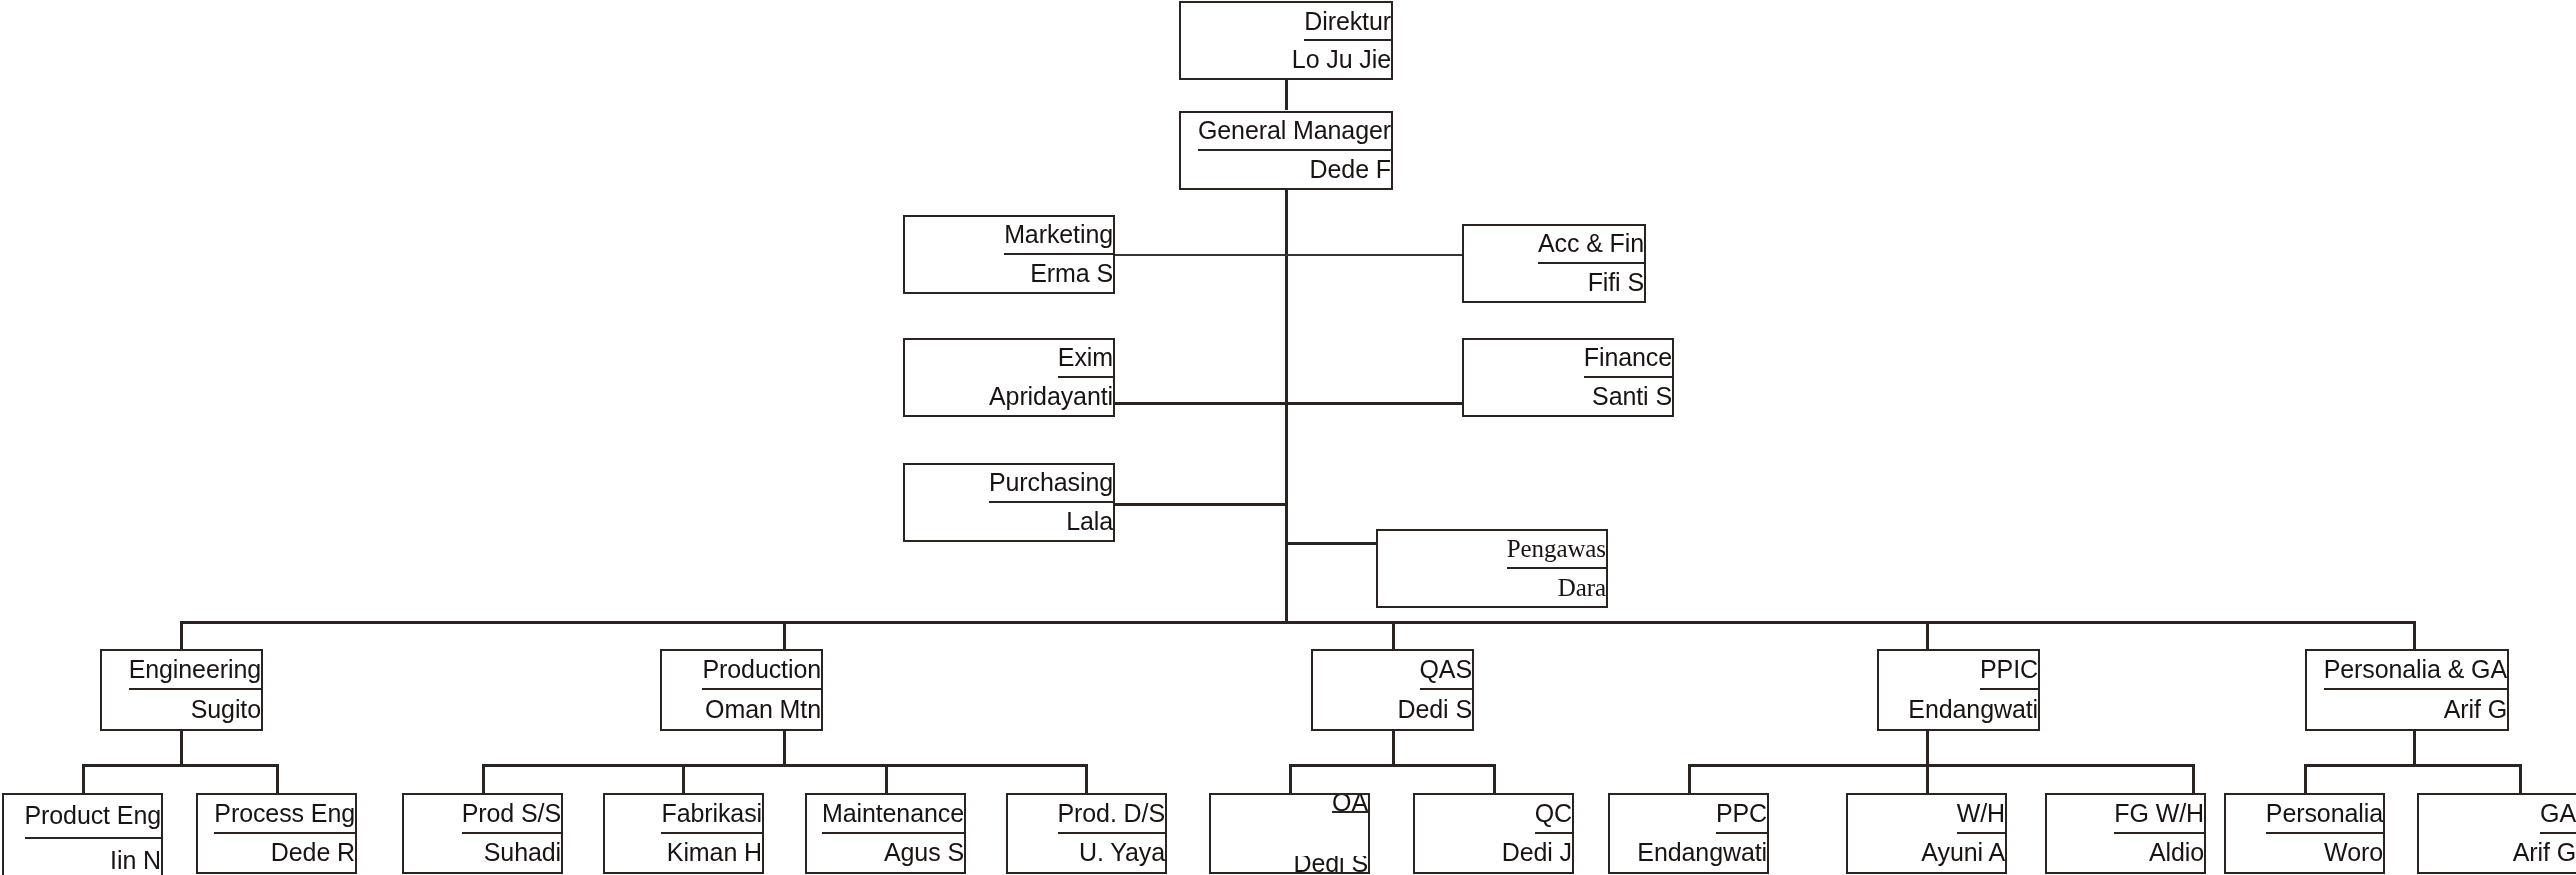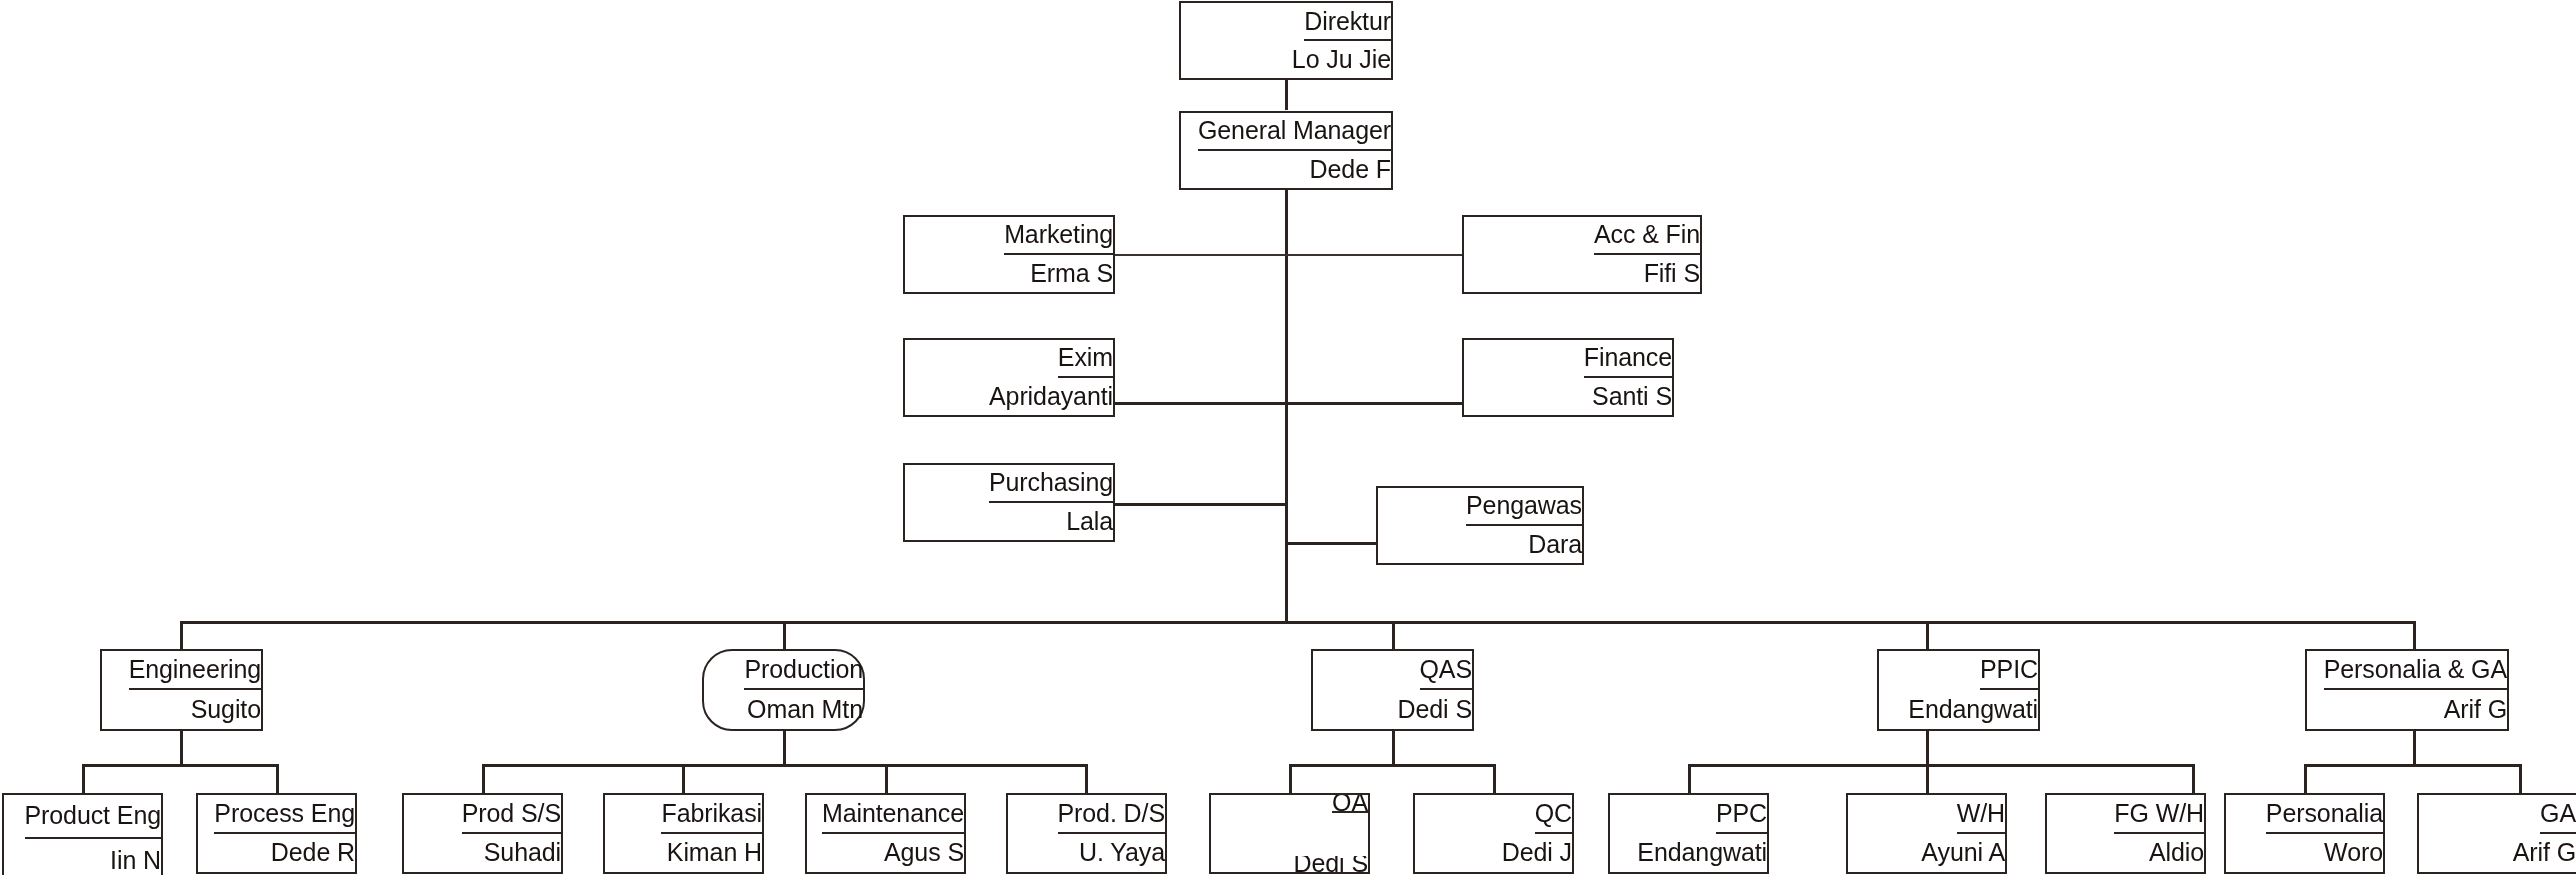"Acc & Fin" div.org-box { top: 215px -> 224px; width: 240px -> 184px }
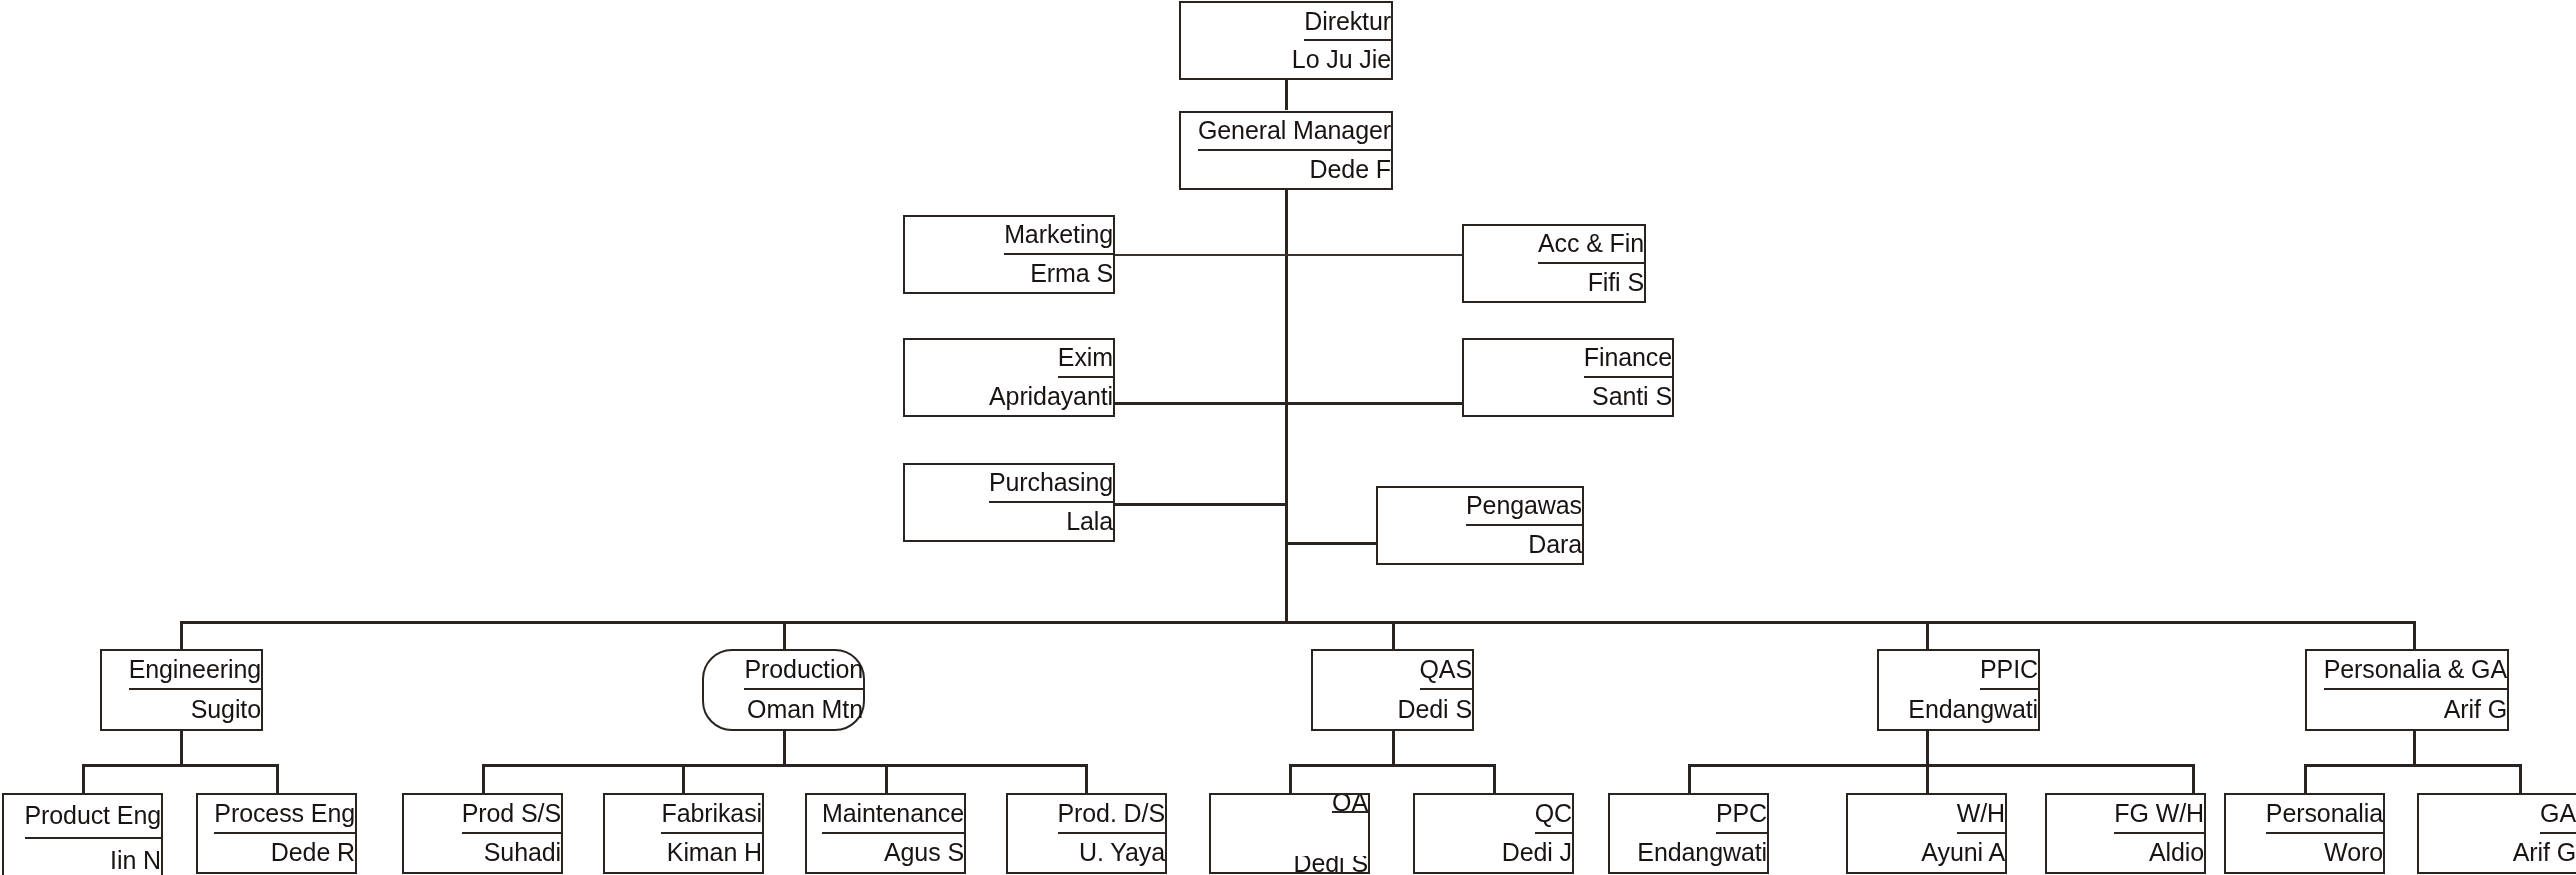"Pengawas" div.org-box { font-family: none -> Liberation Serif, serif; top: 486px -> 529px; width: 208px -> 232px }
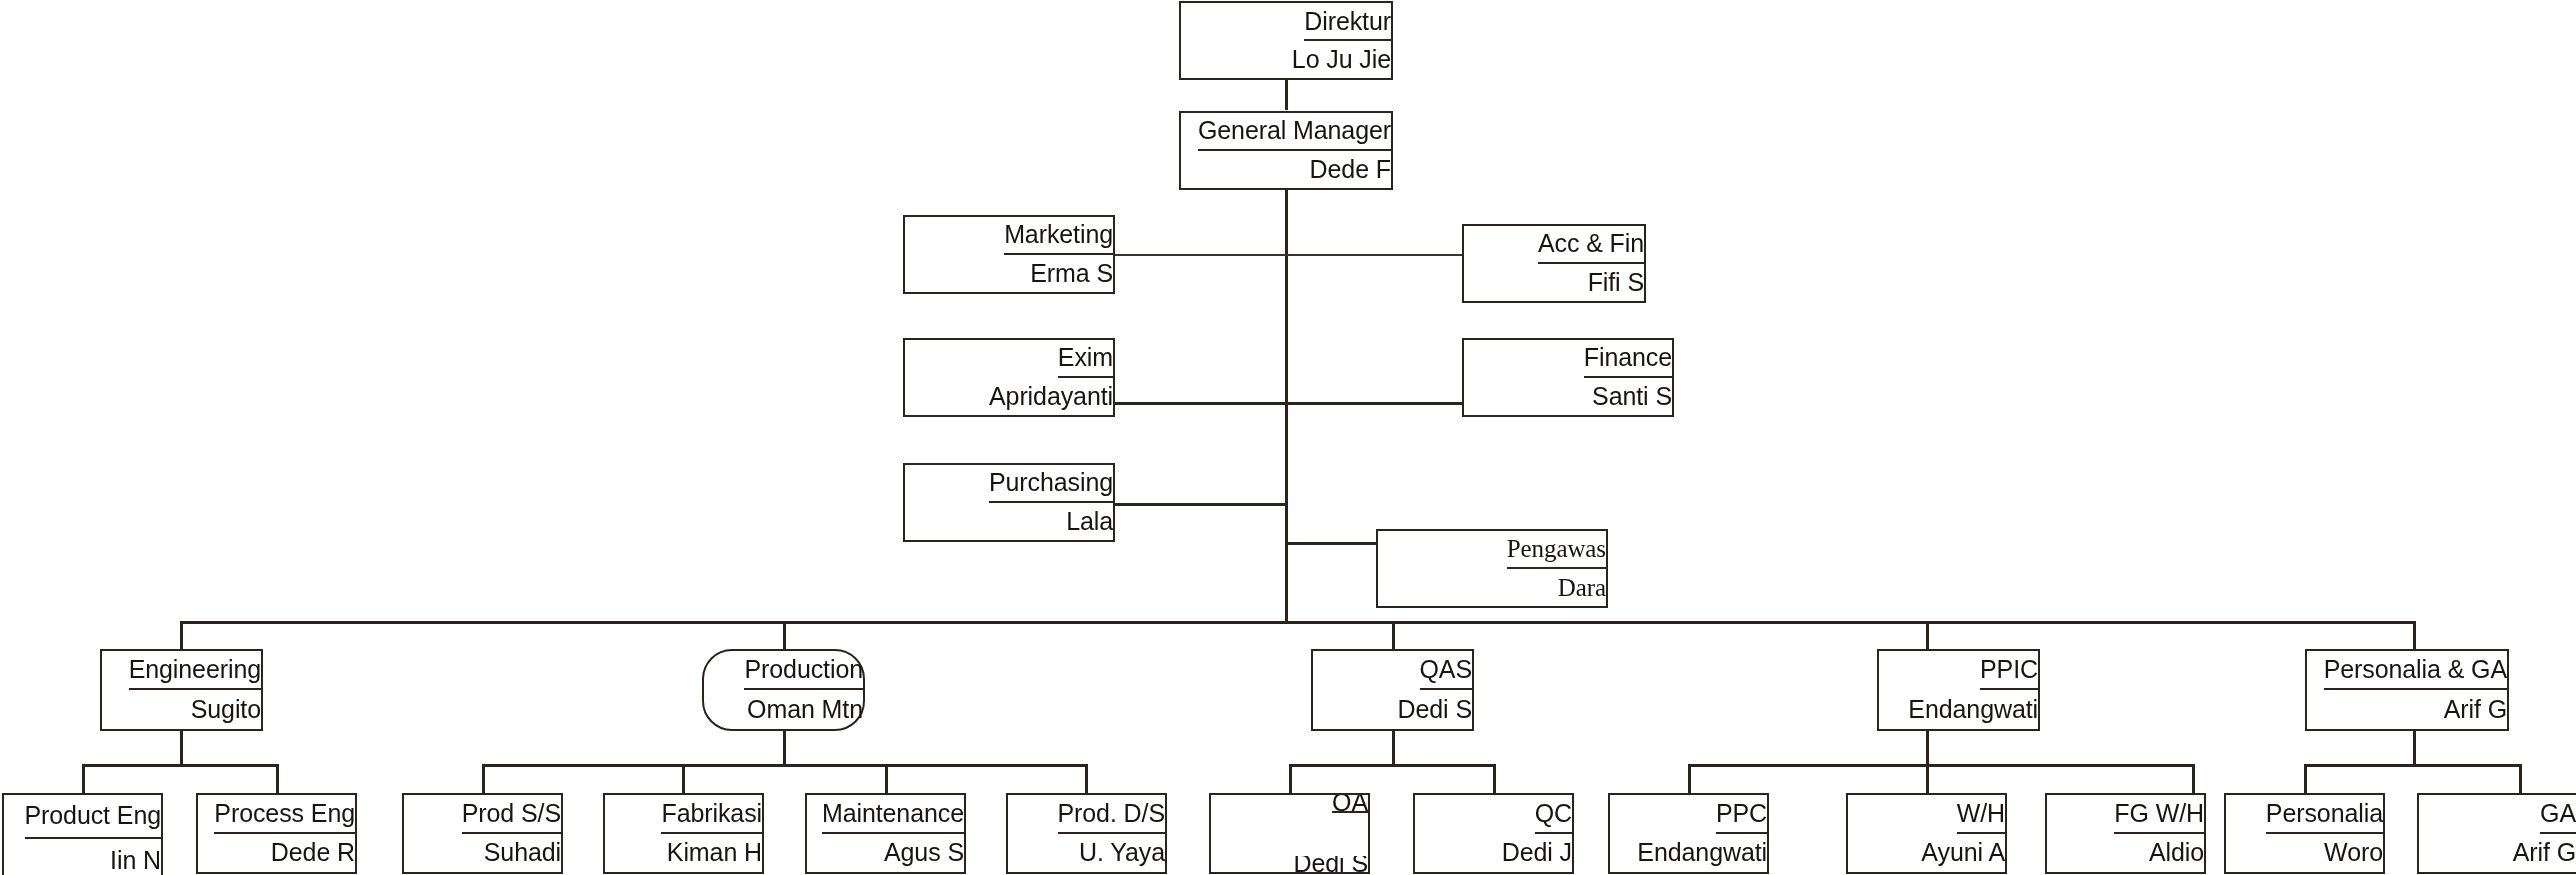"Production" div.org-box { border-radius: 30px -> none; left: 702px -> 660px }
